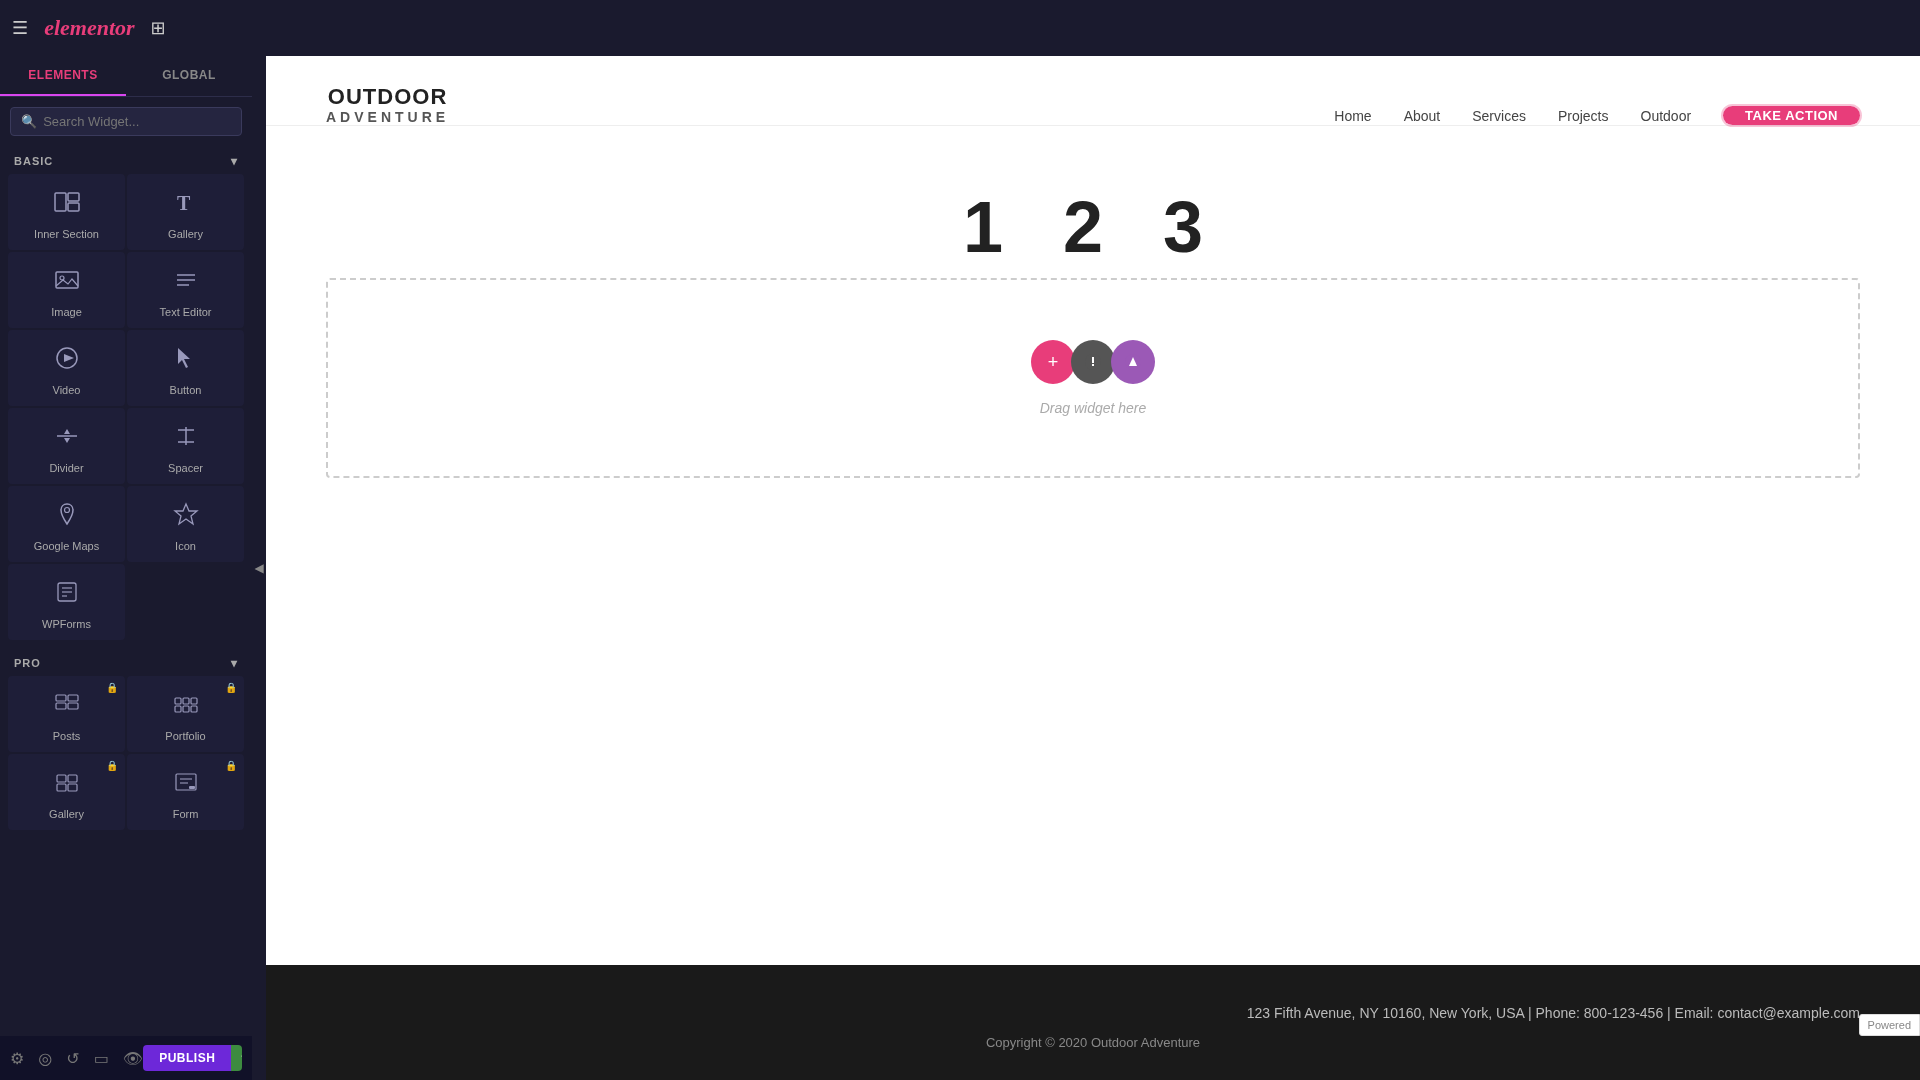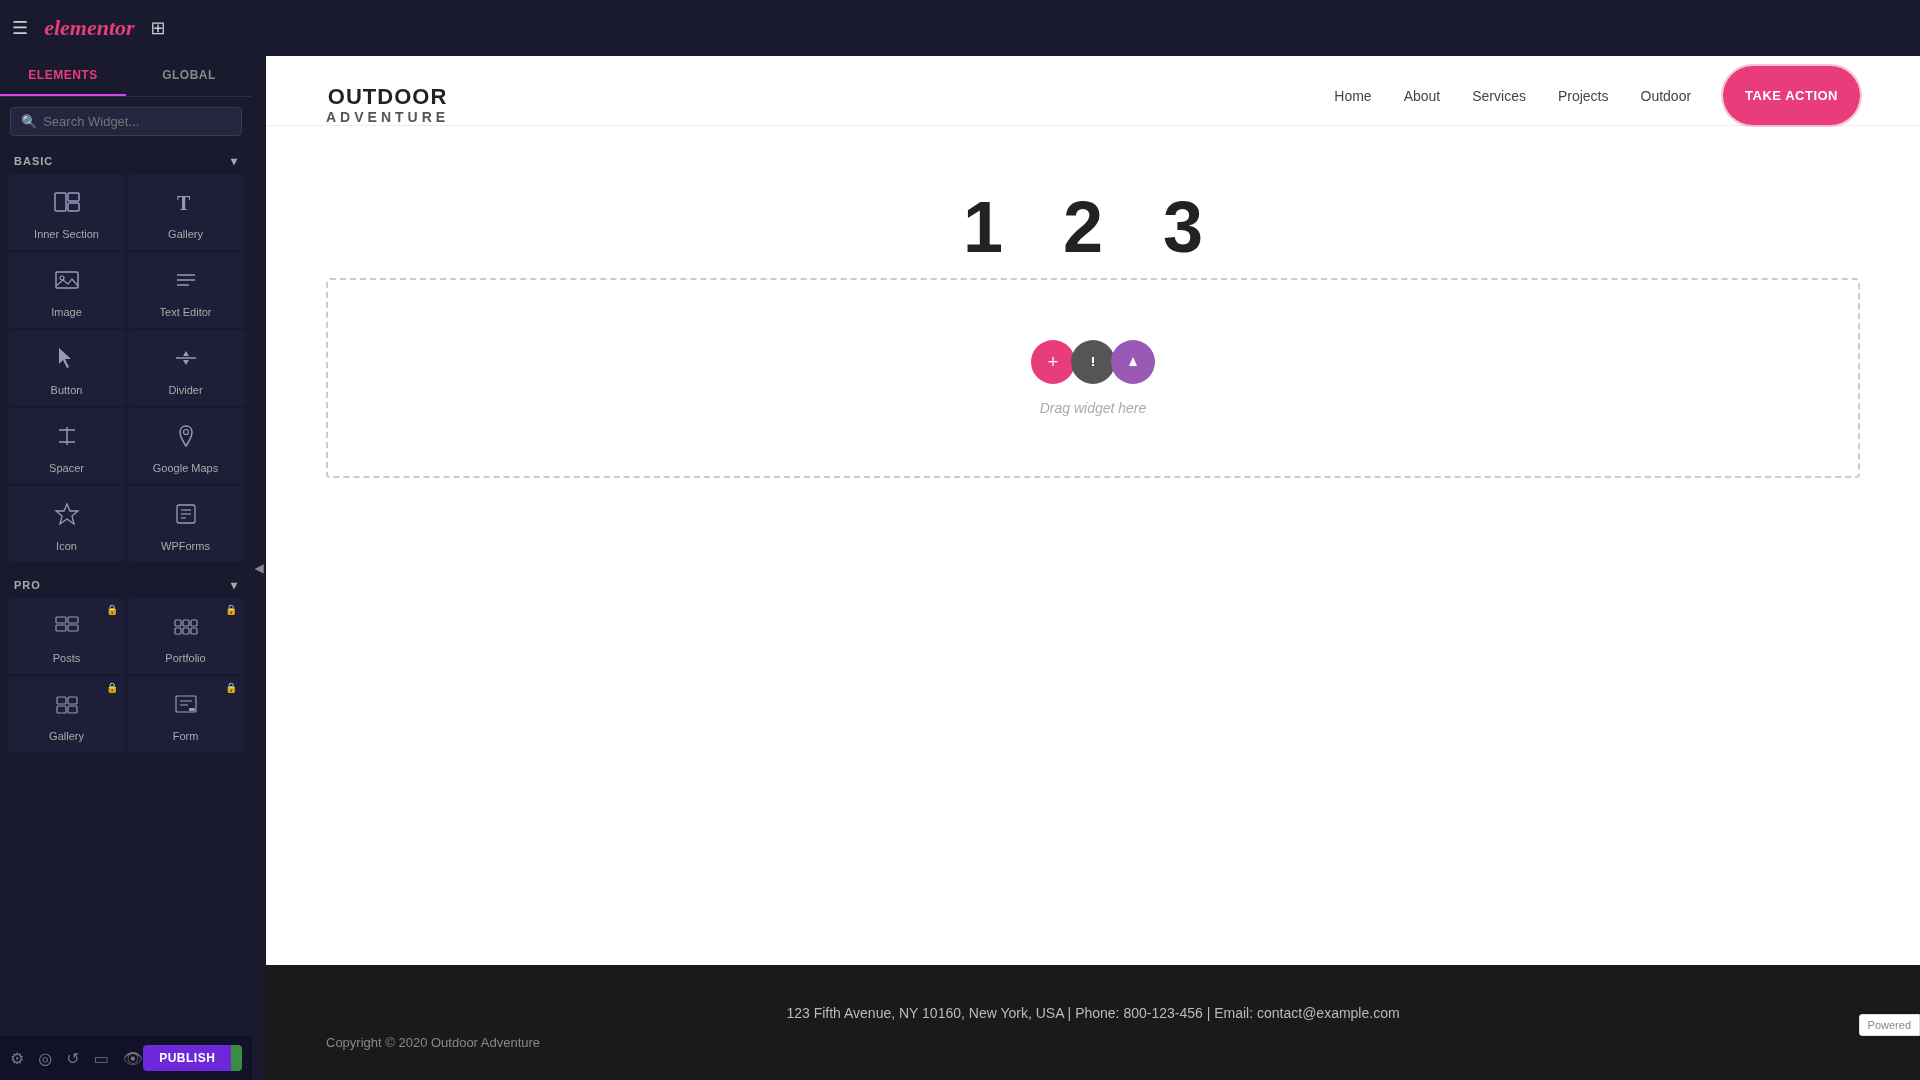"TAKE ACTION" .nav-cta { padding: 22px 22px -> 2px 22px }
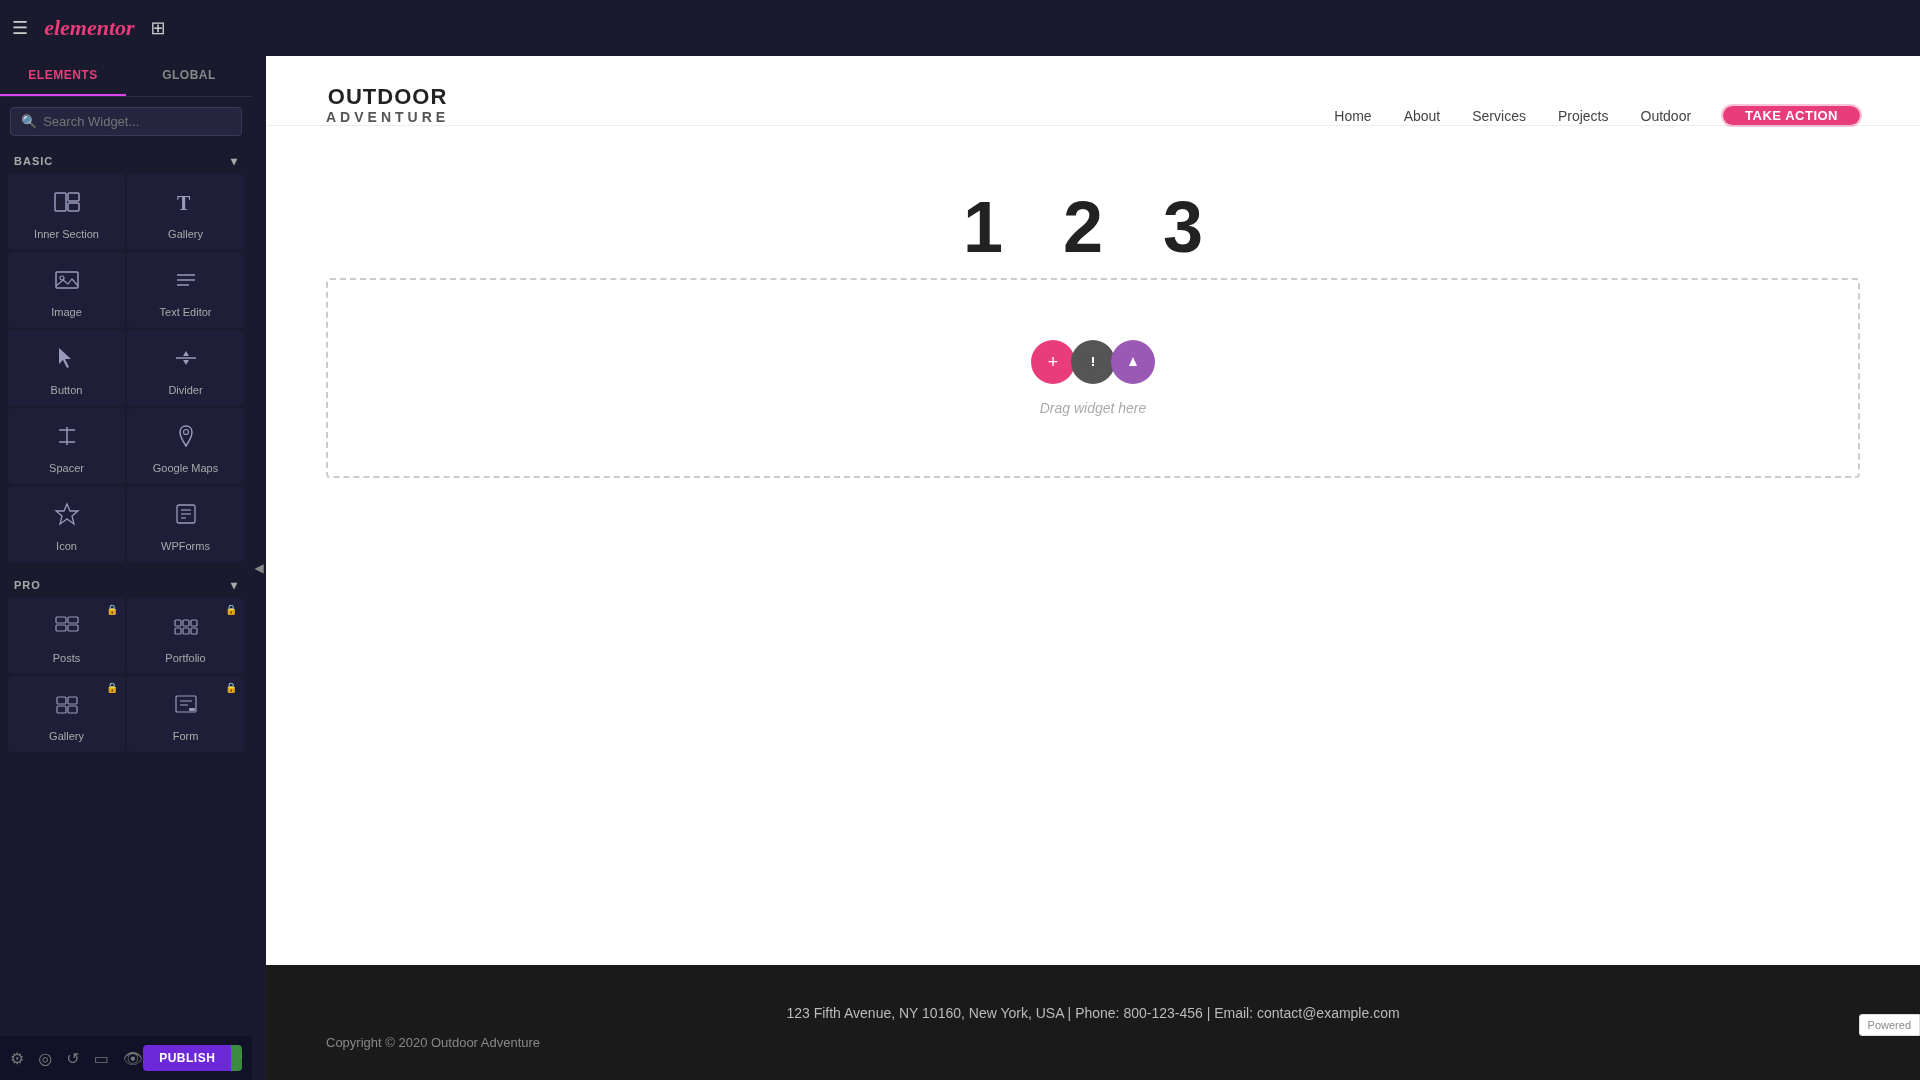"Video" div.widget-item { html: none -> <div> <span> <svg> <circle></circle> <polygon></polygon> </svg> </span> <span>Video</span> </div> }
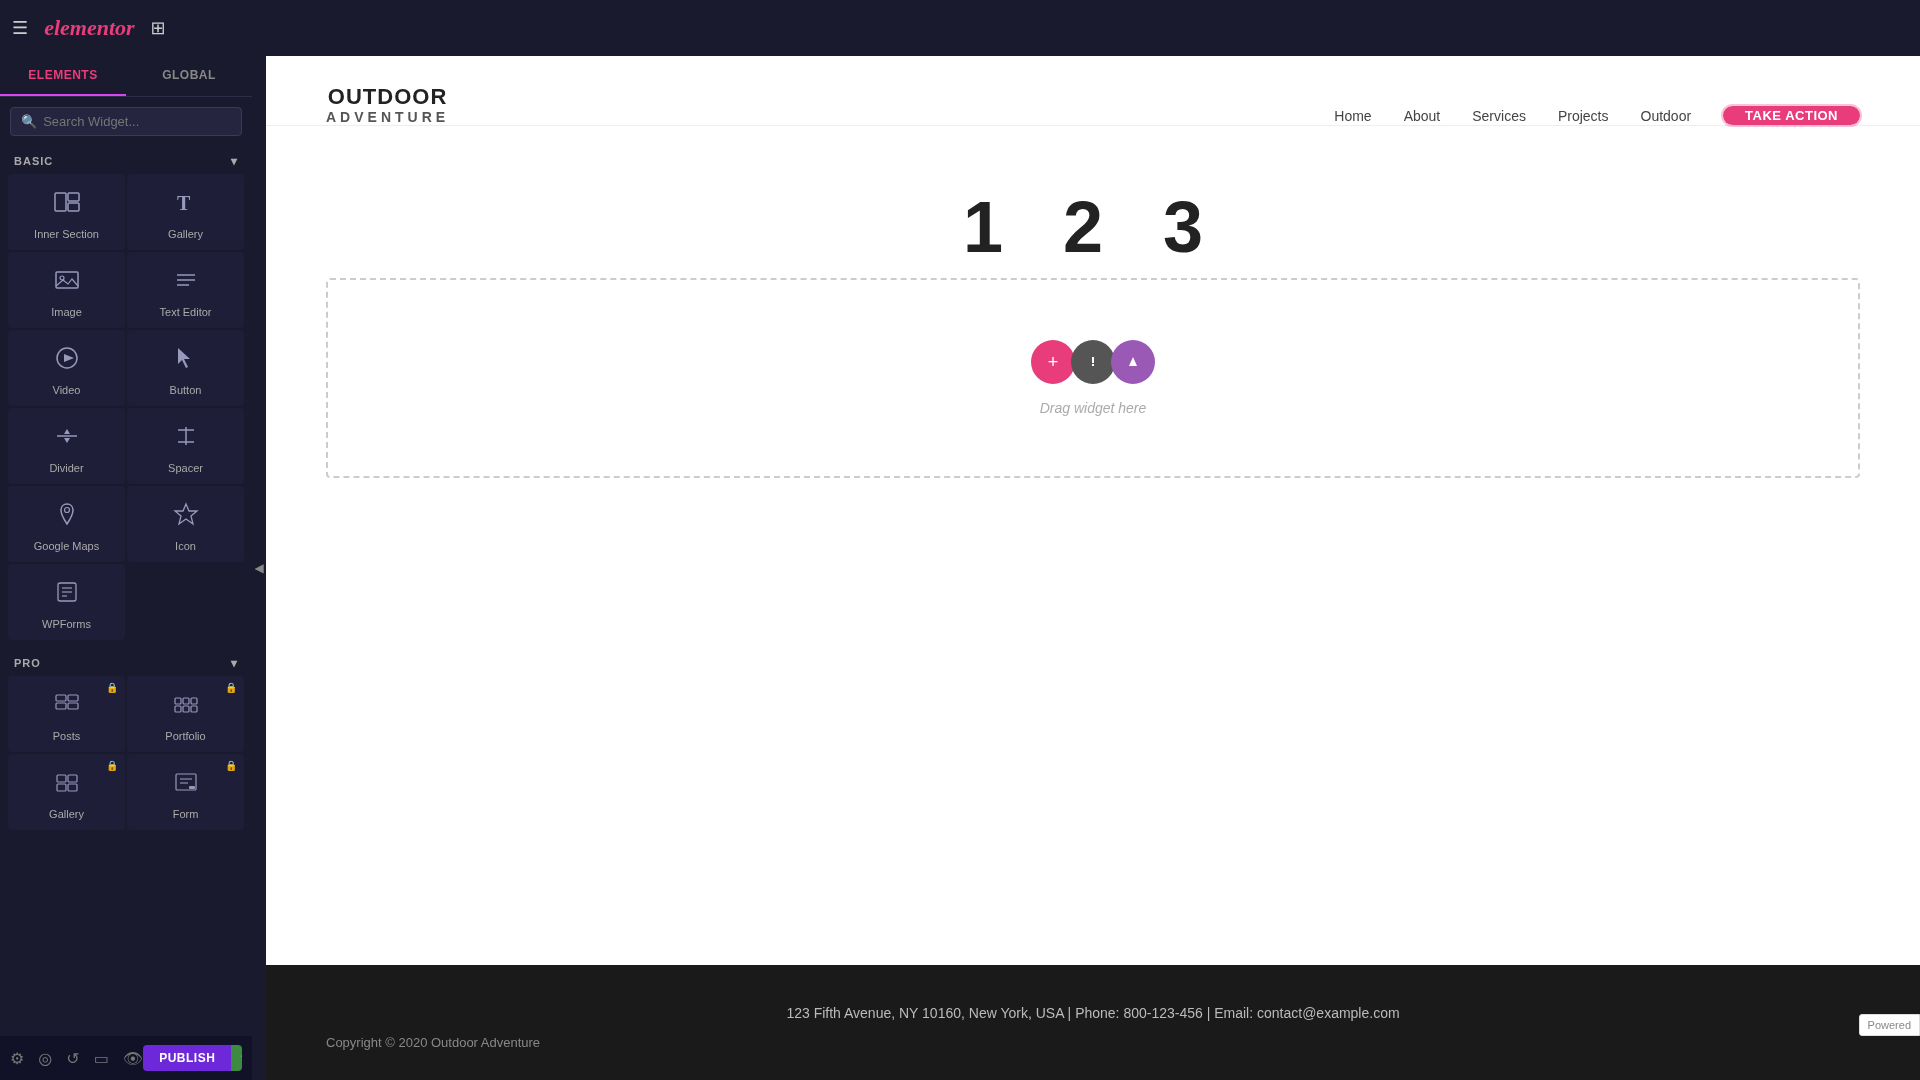"123 Fifth Avenue, NY 10160," .footer-contact { text-align: center -> right }
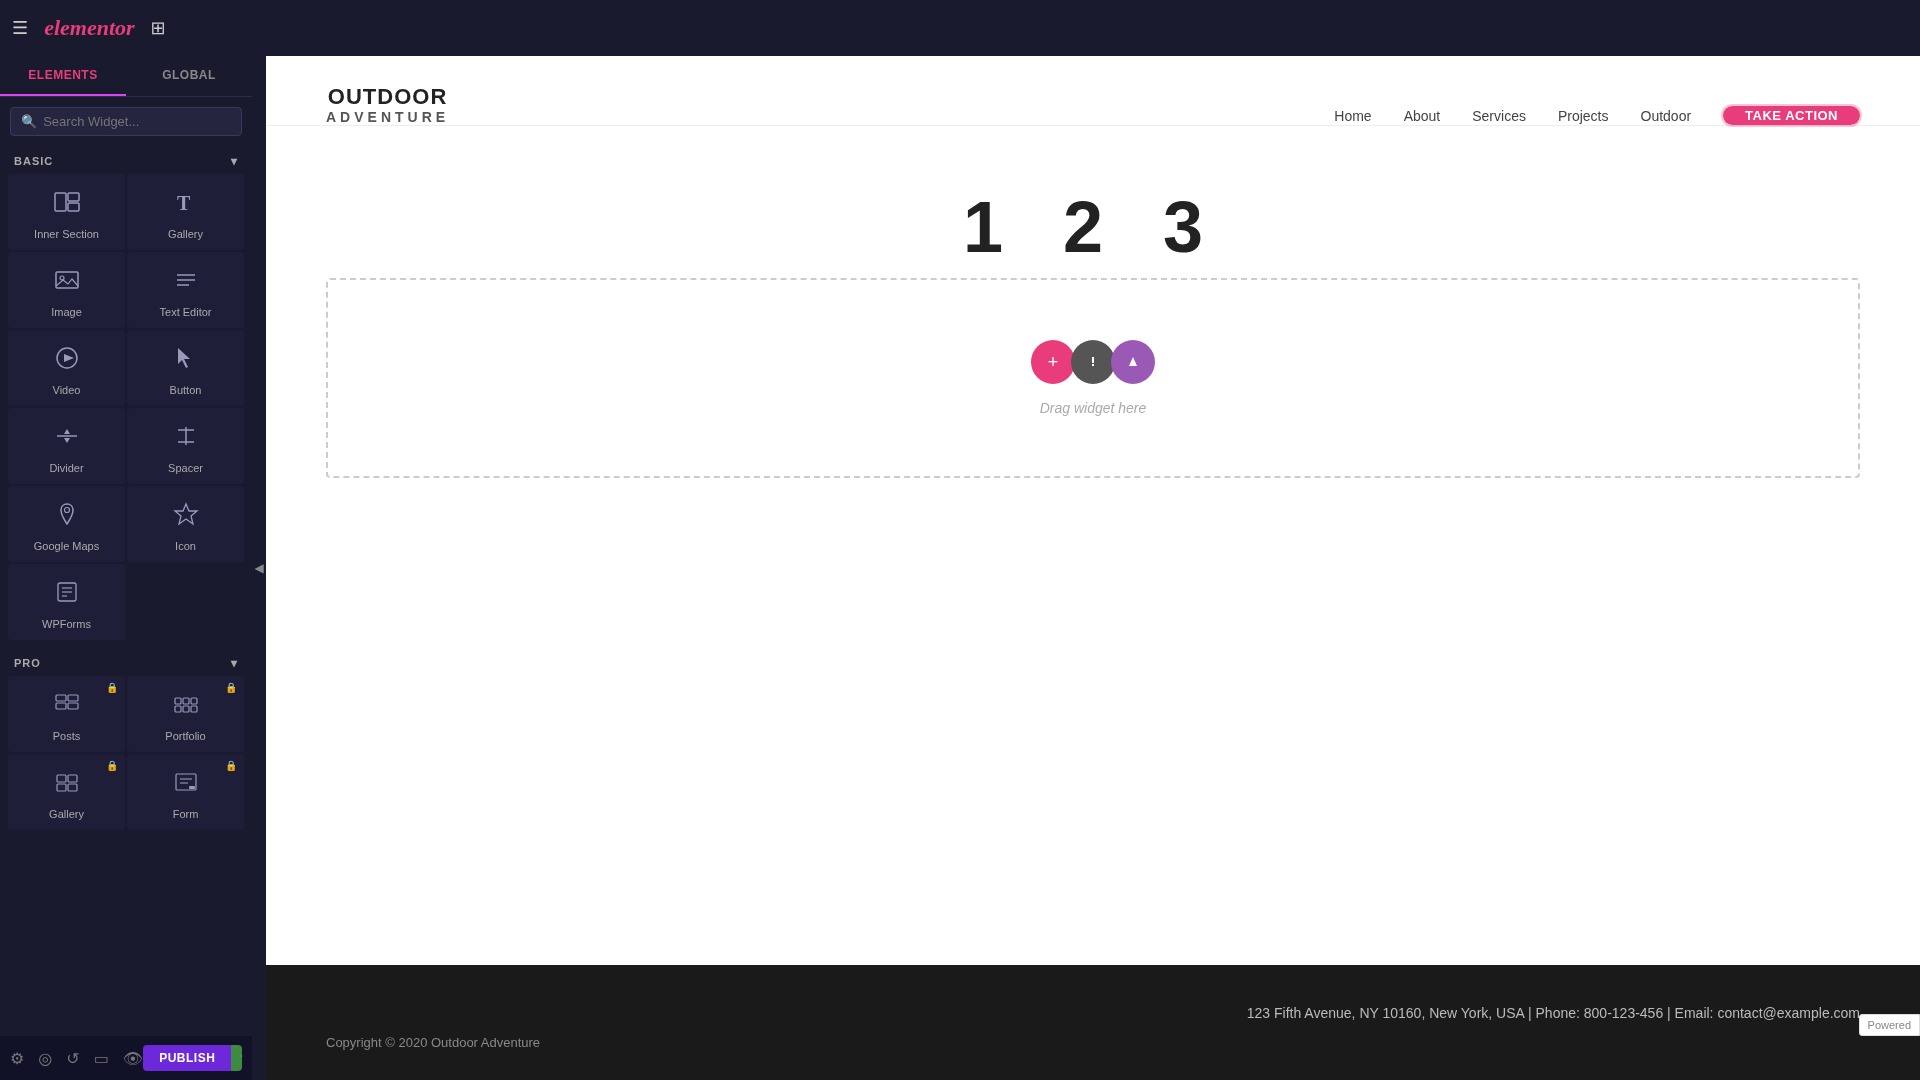"Copyright © 2020 Outdoor Adventure" .footer-copyright { text-align: left -> center }
